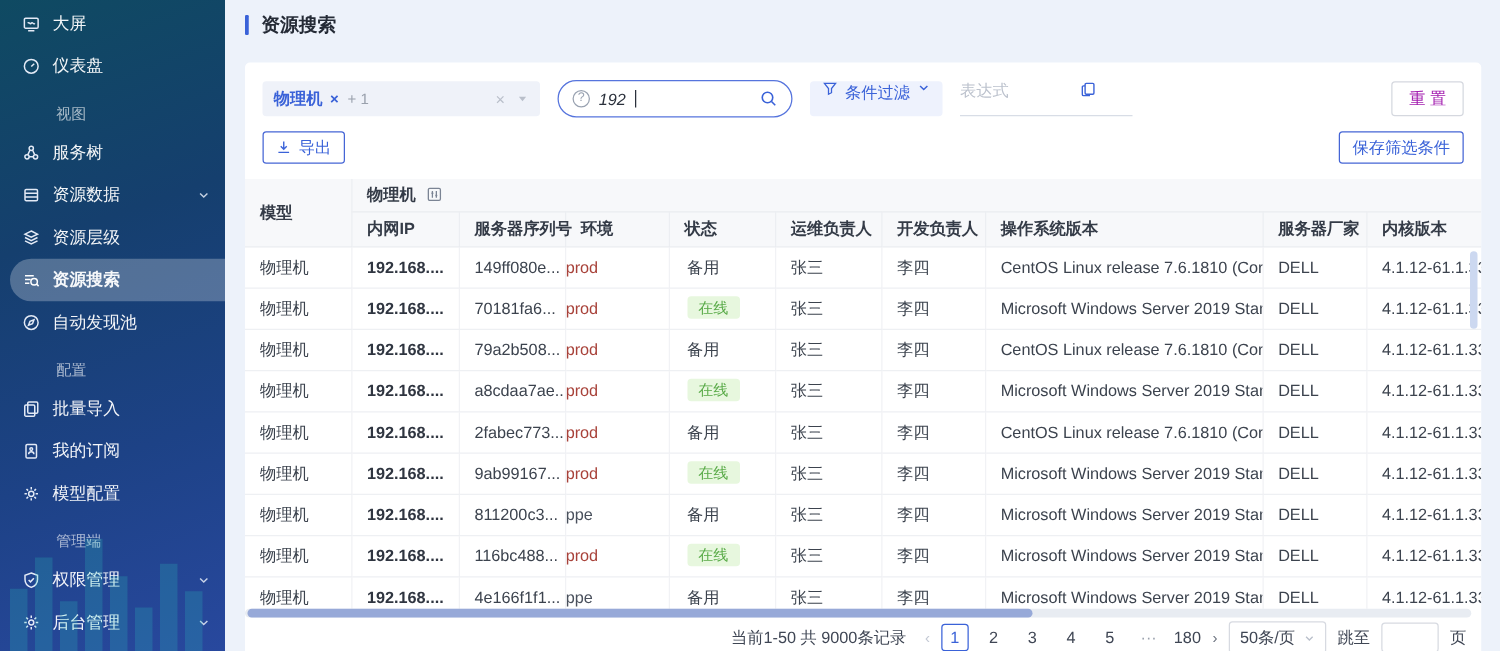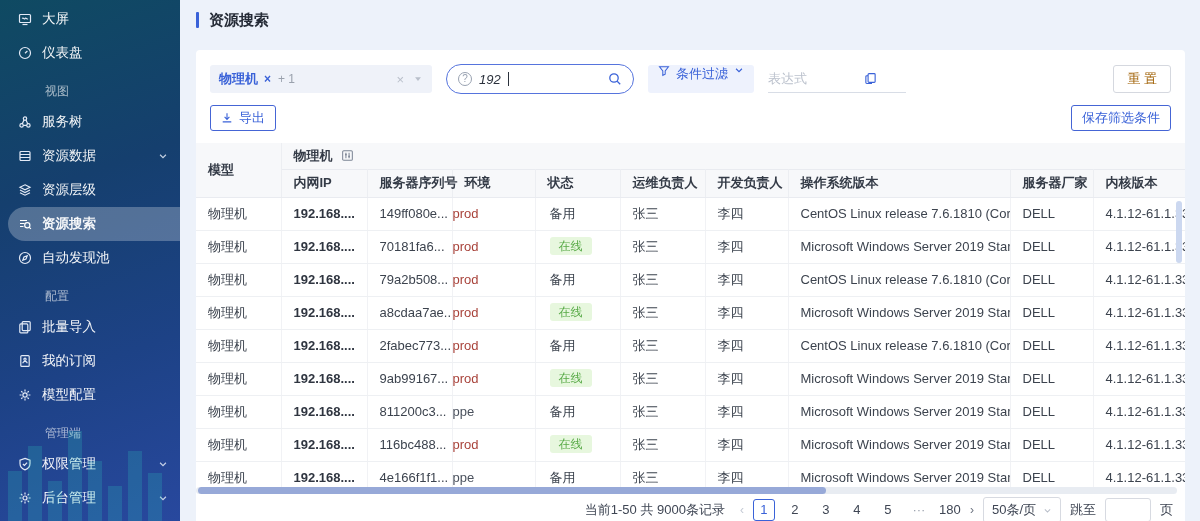"表达式" .expr-wrap { align-items: center -> flex-start }
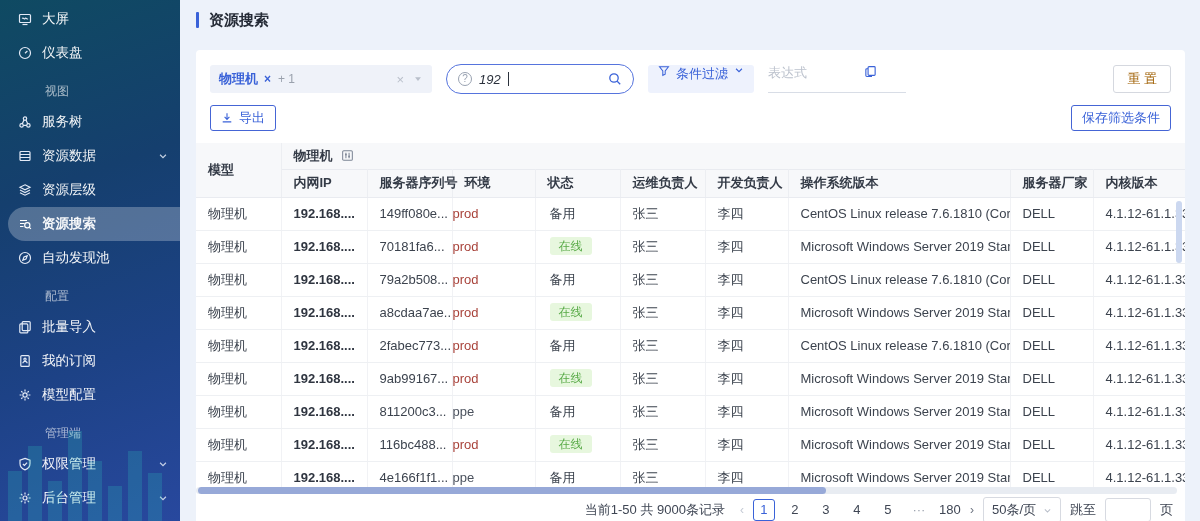"重 置" .reset-btn { color: #a16207 -> #a21caf }
